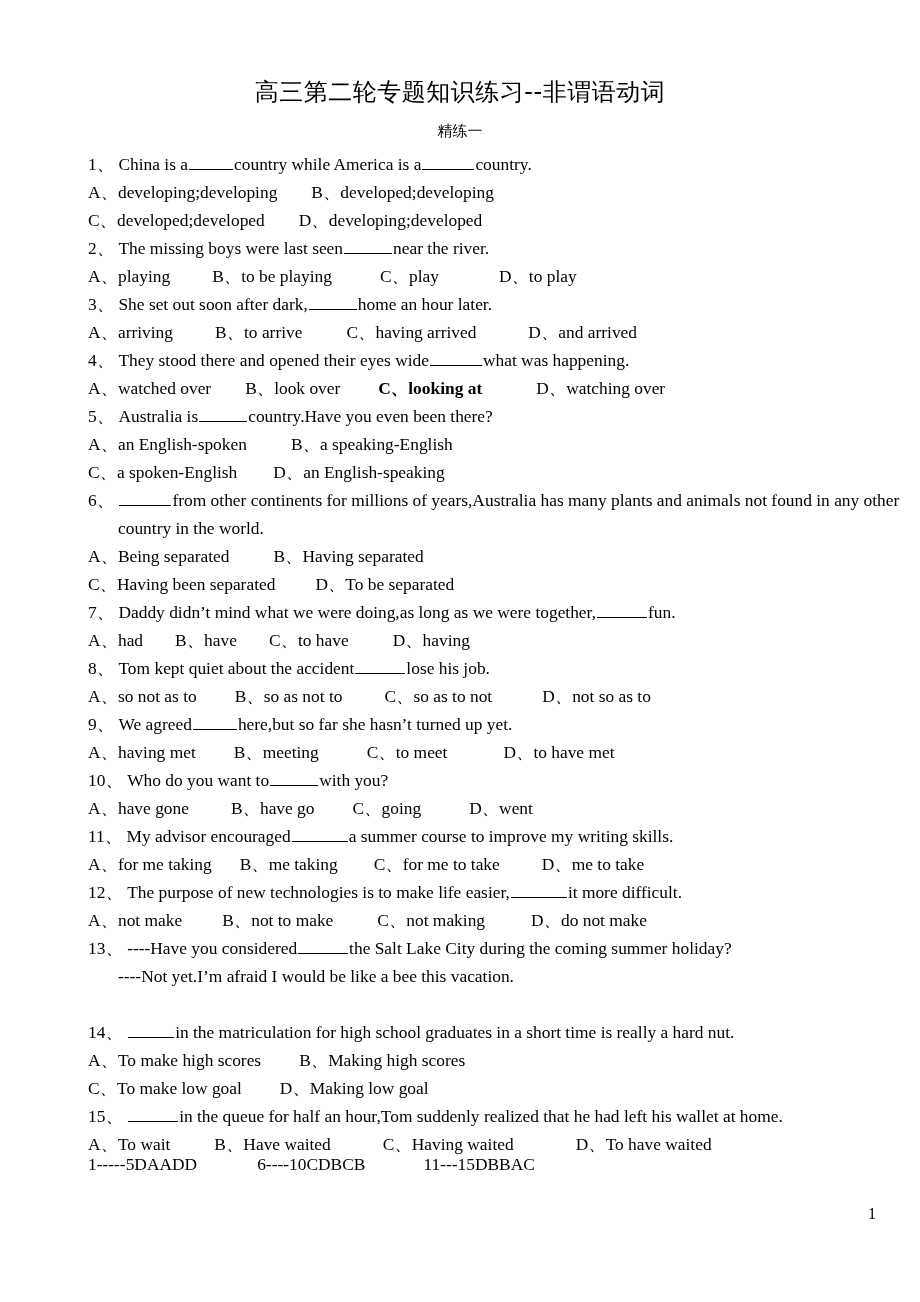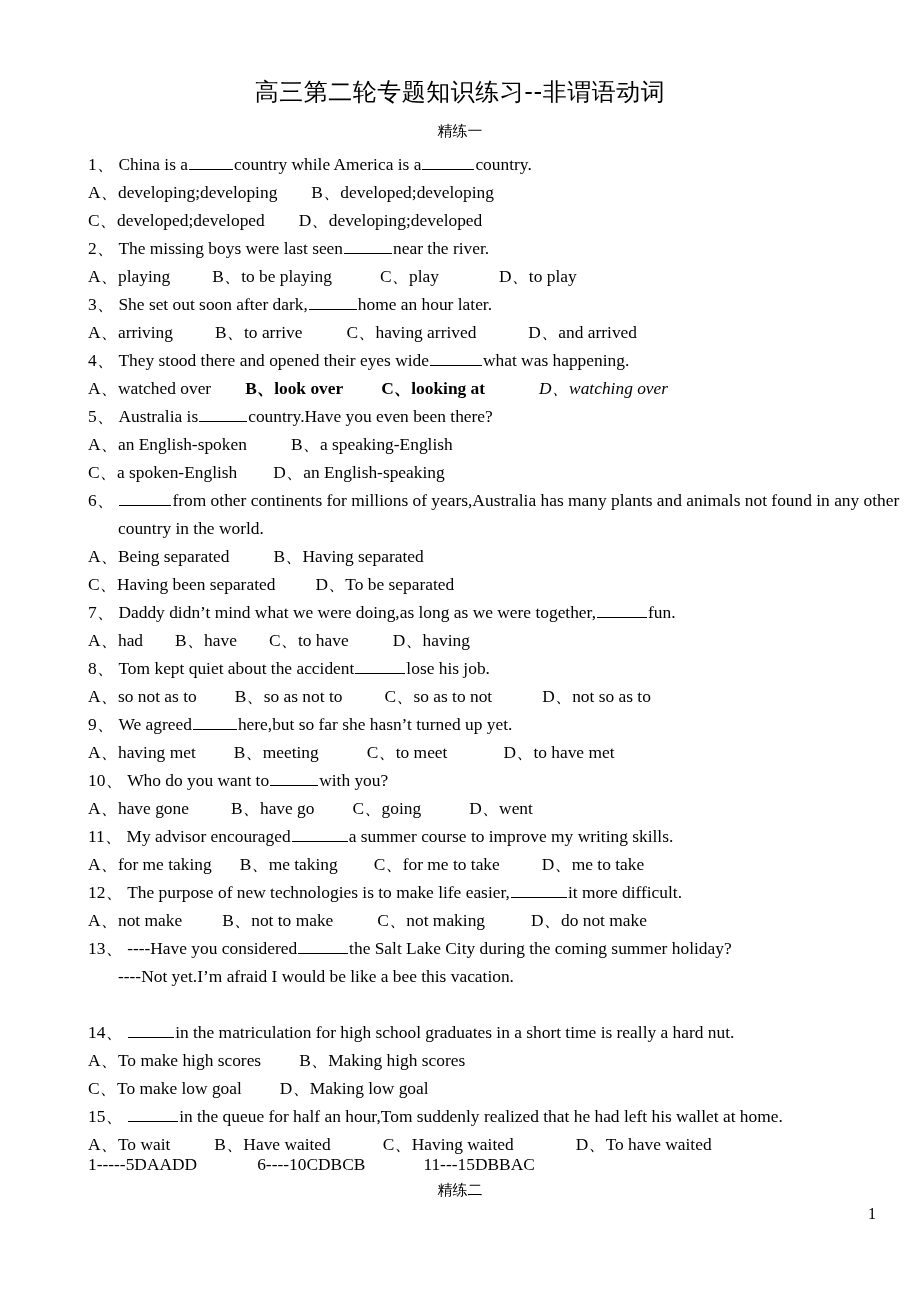"B、look over" span.opt { font-weight: bold -> none }
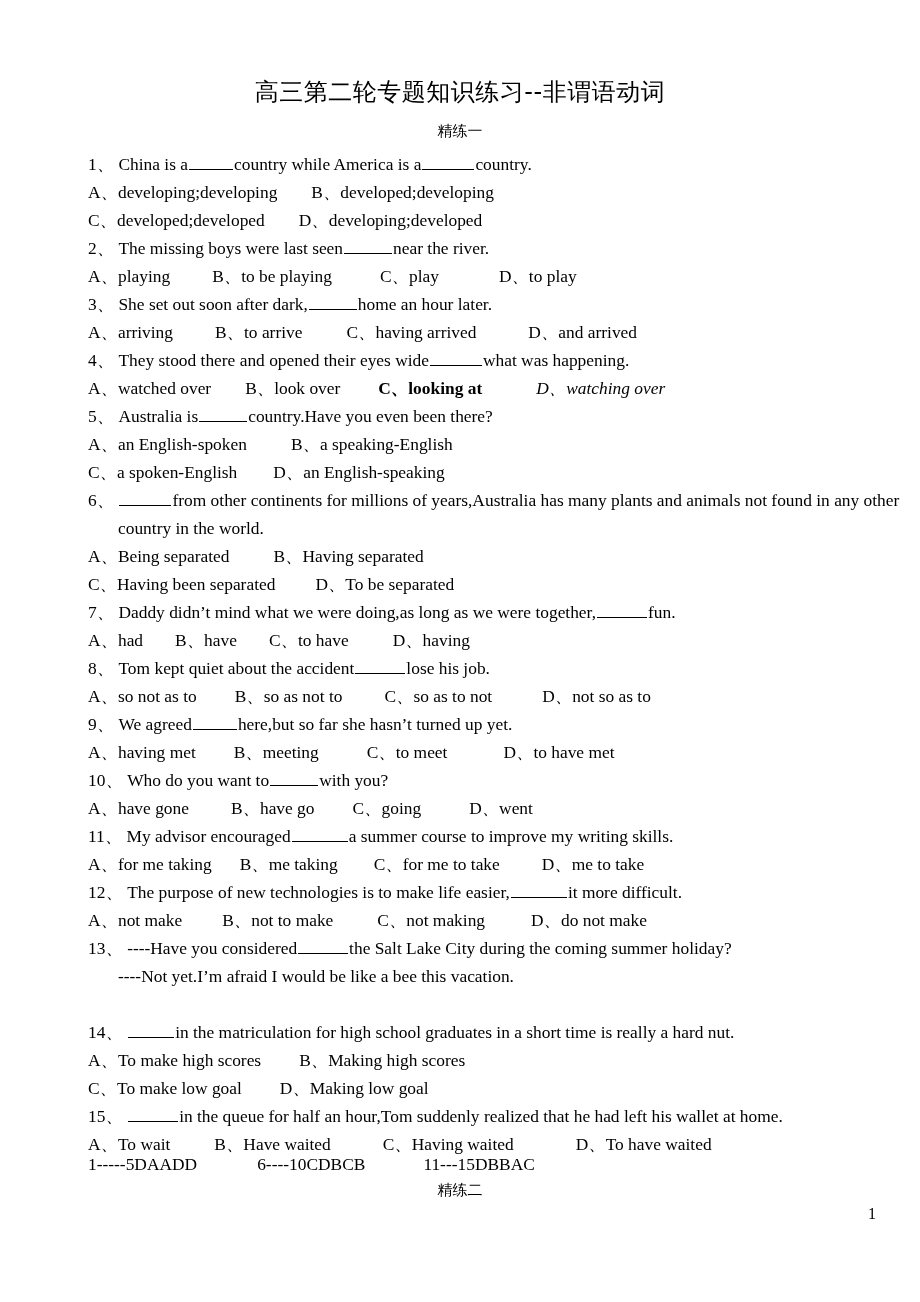"D、watching over" span.opt { font-style: italic -> none }
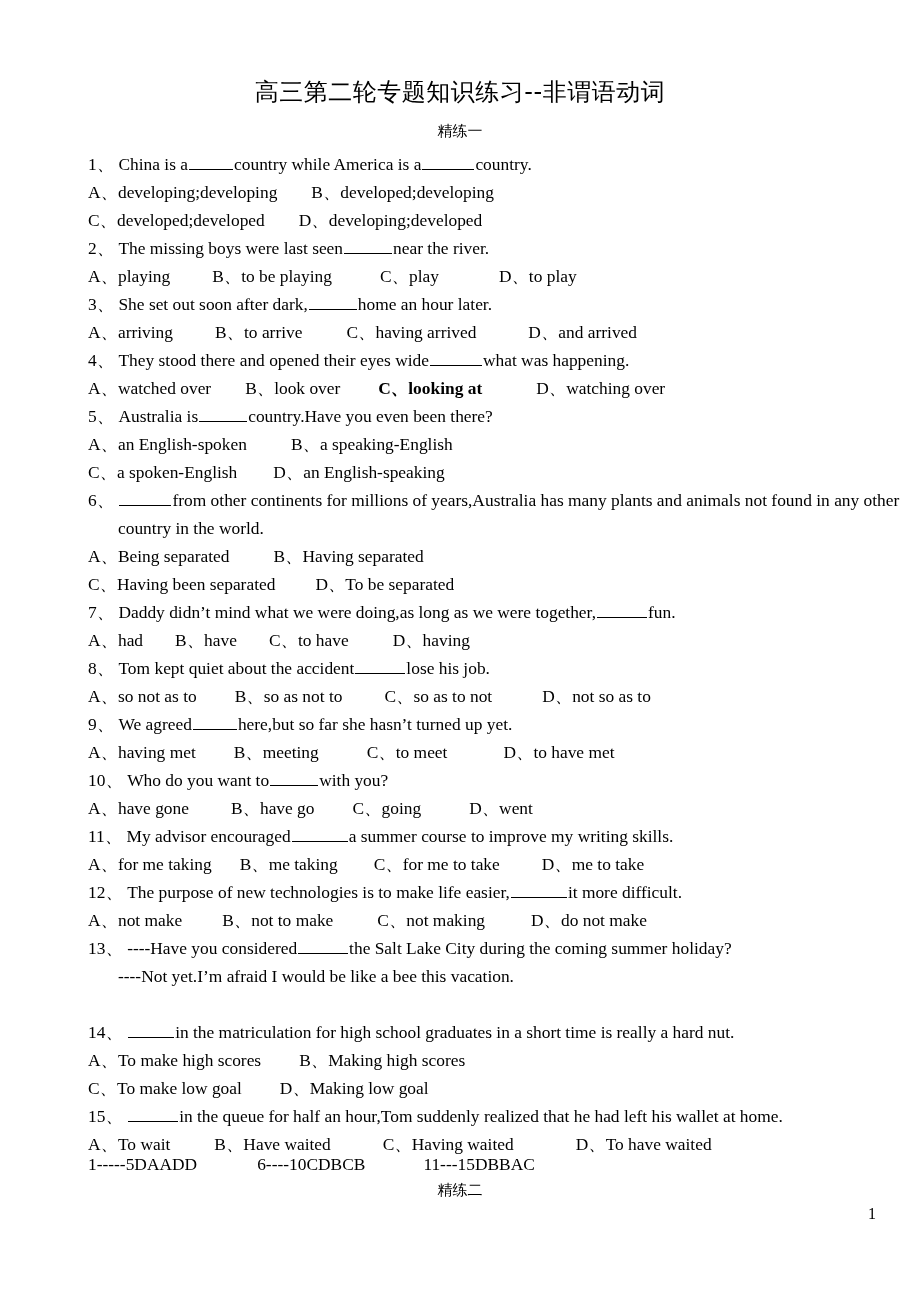"精练二" div.subtitle { html: <div>精练二</div> -> none }
